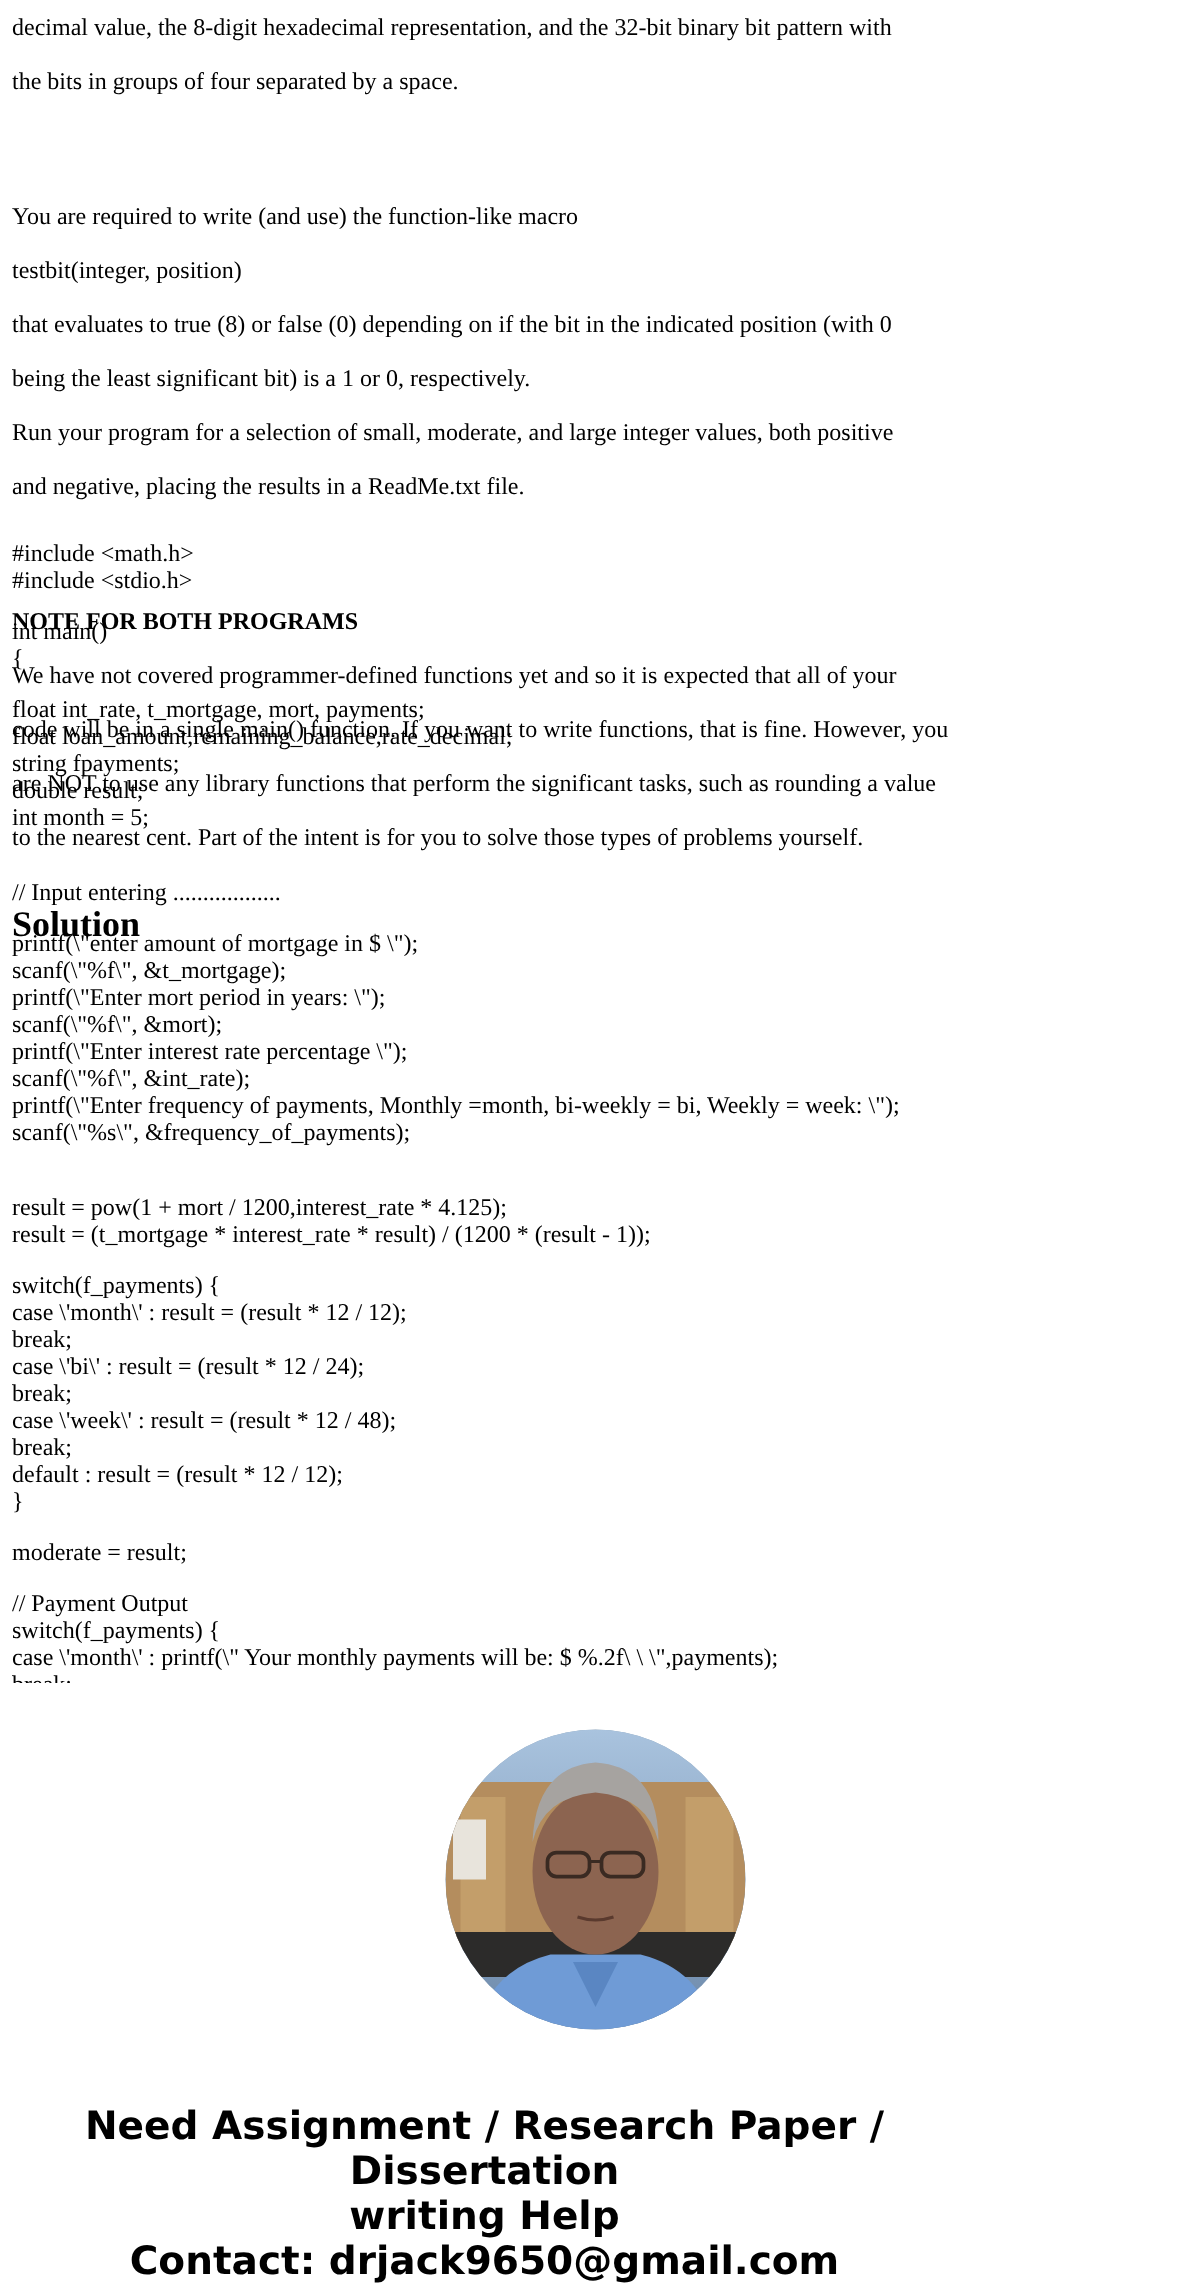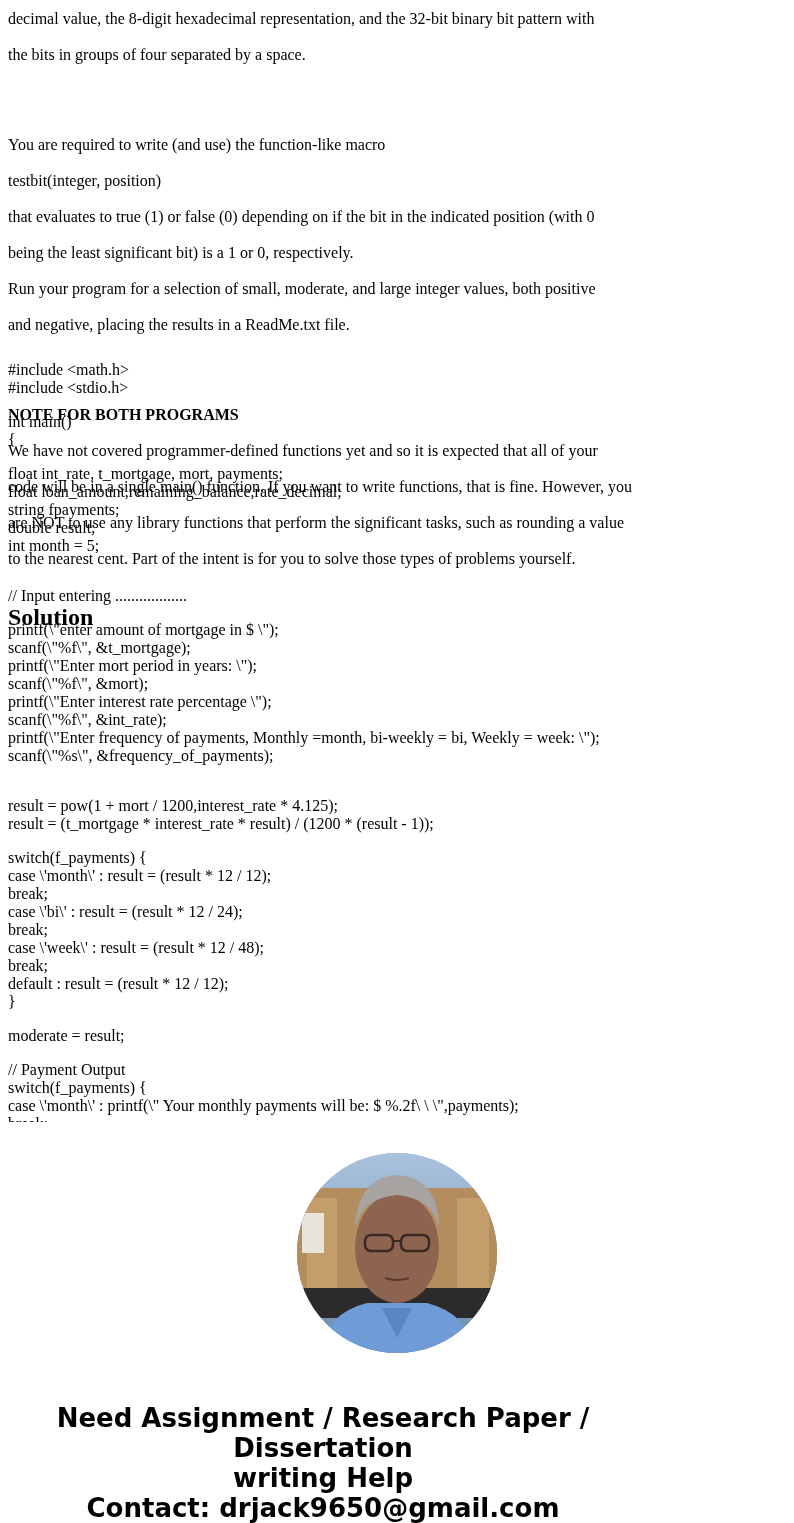"that evaluates to true (1)" span.code-line { text: 1 -> 8 }
